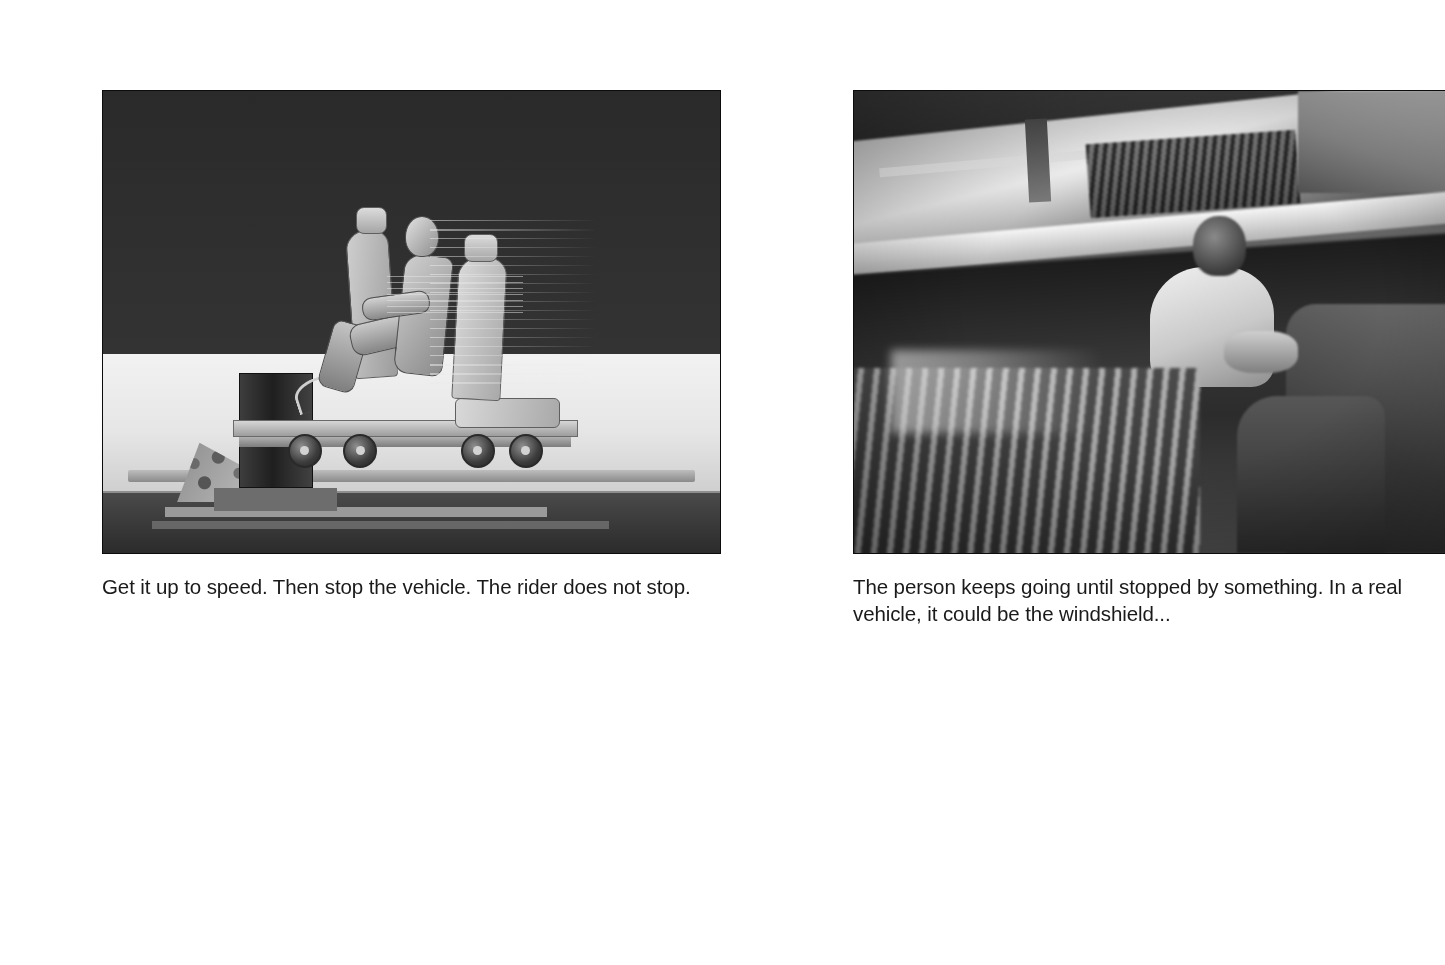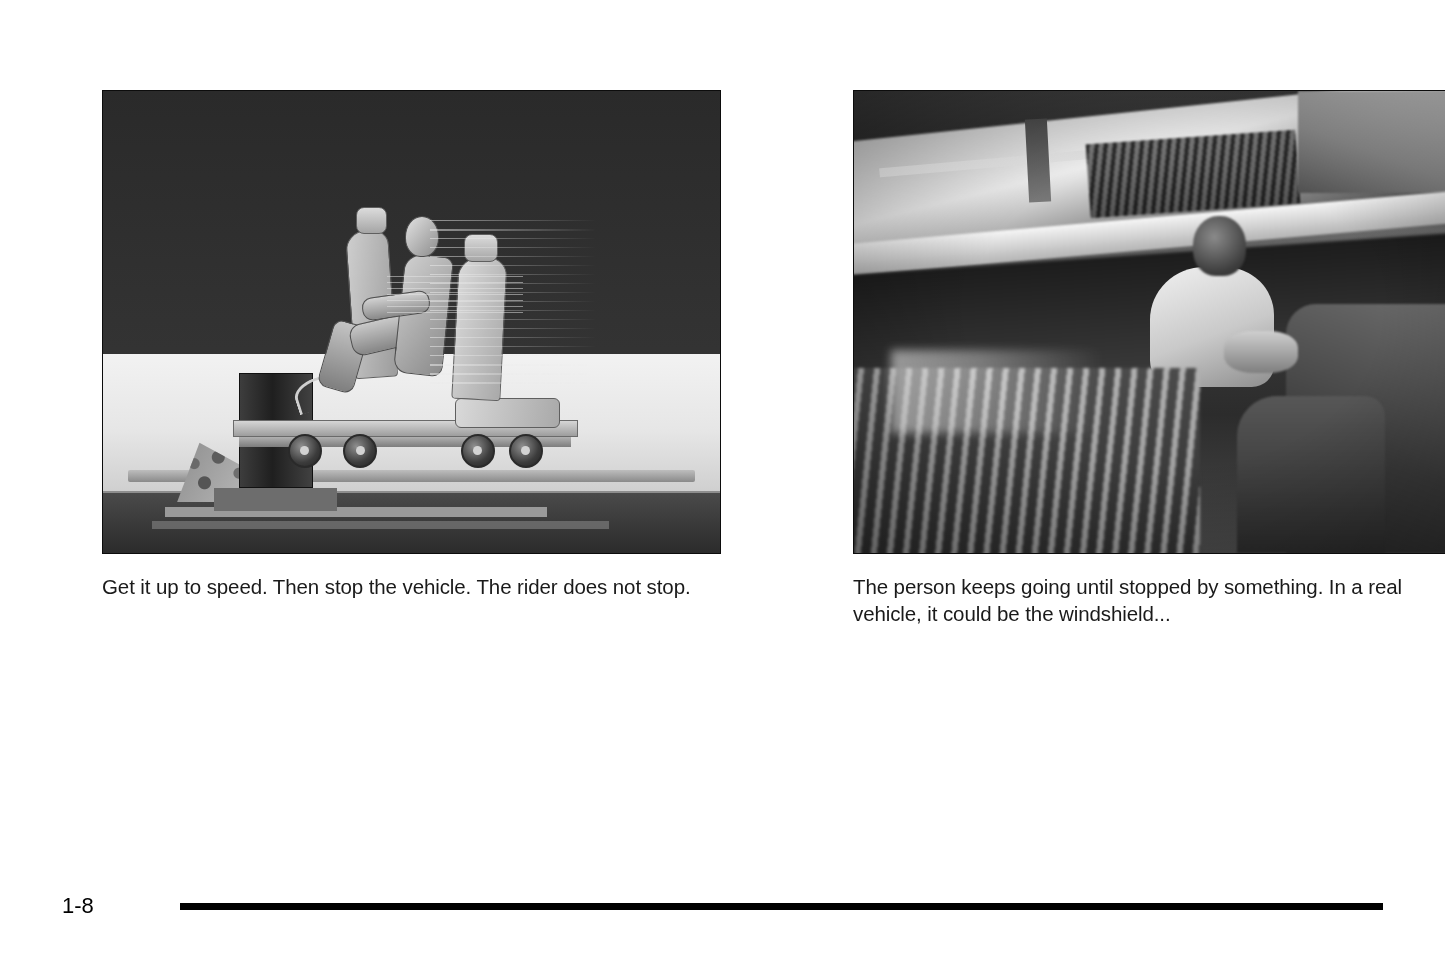"1-8" div.footer { html: <div> <div>1-8</div> <div></div> </div> -> none }
